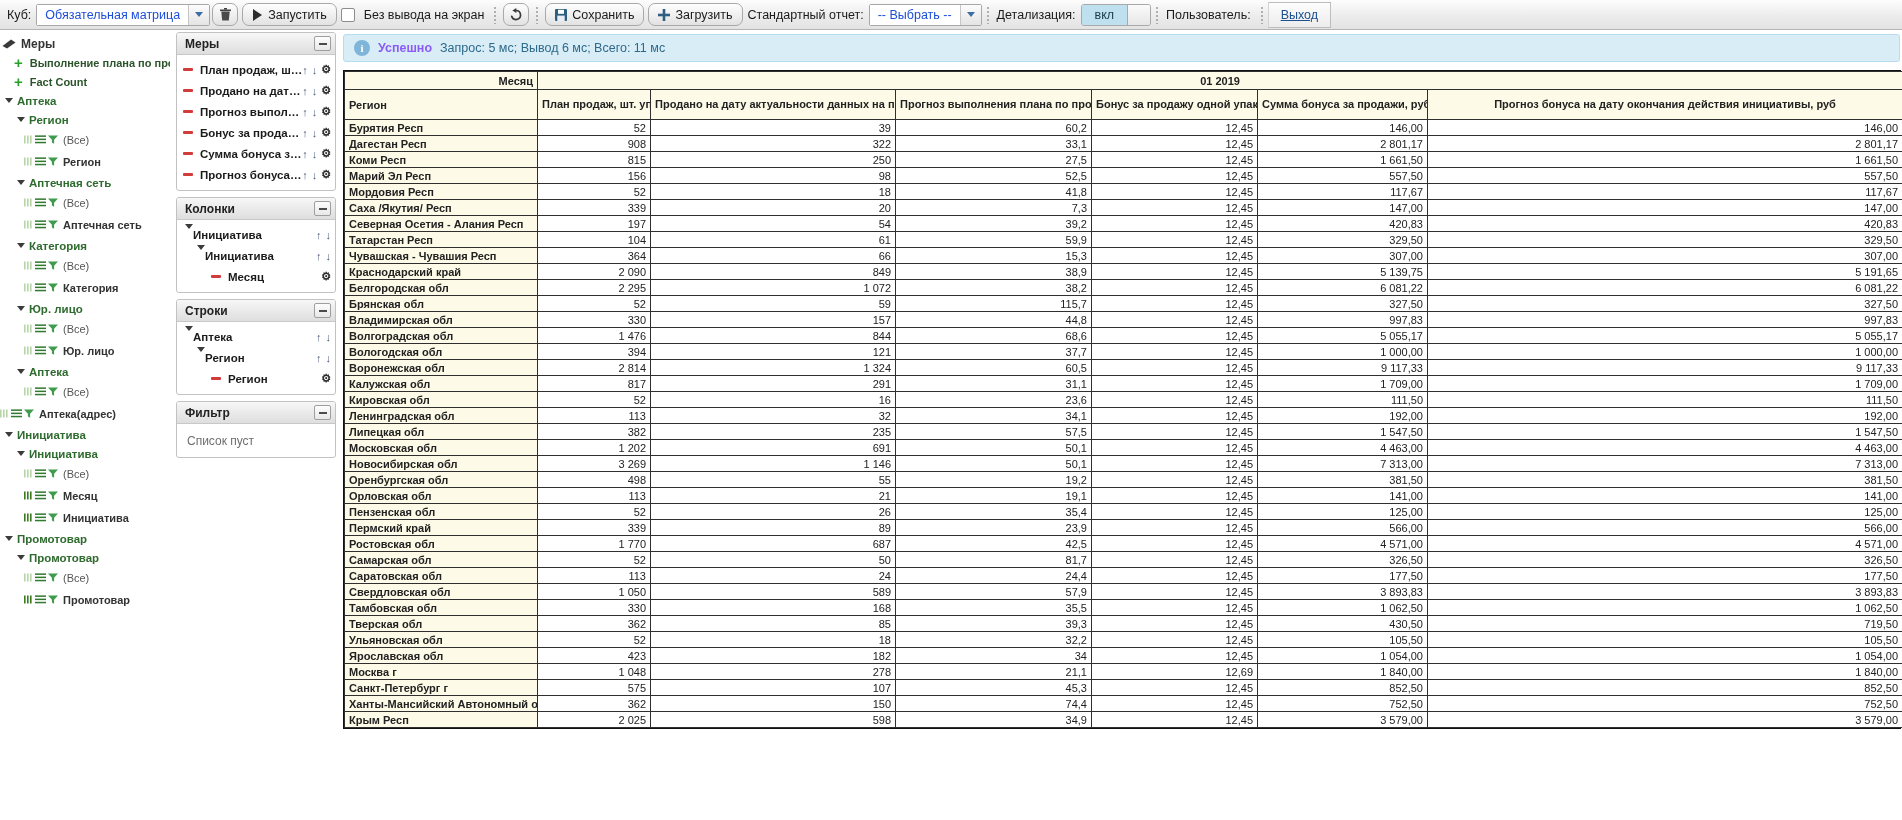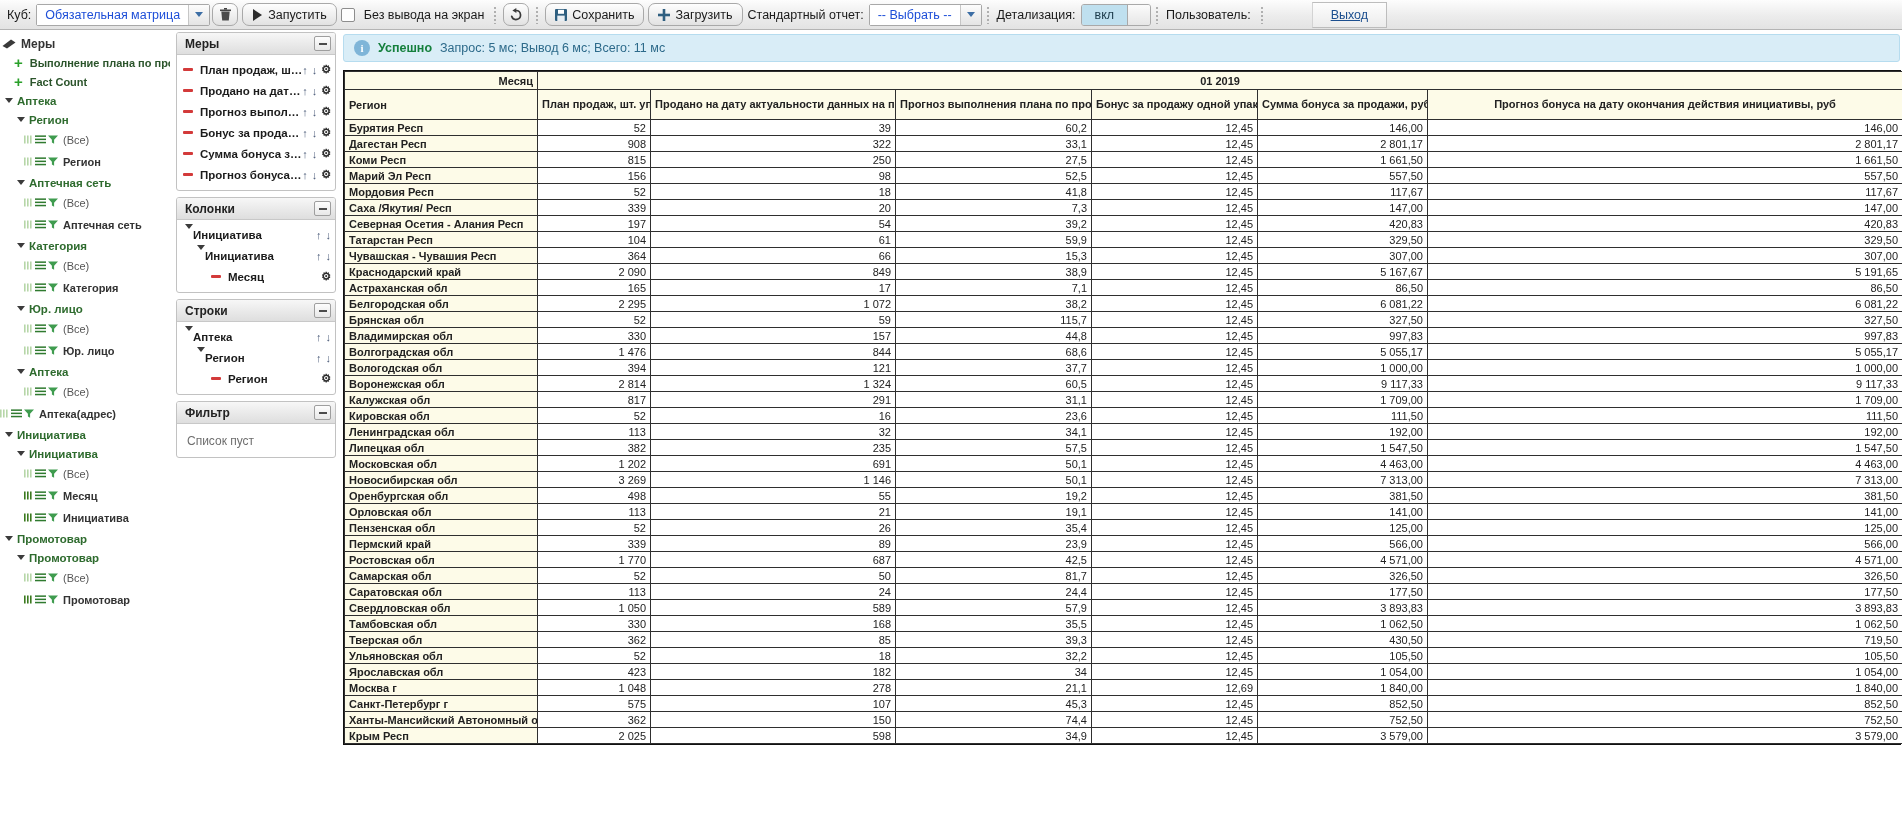"Выход" .endbox { margin-left: 44px -> none; padding: 0 12px -> 0 6px }
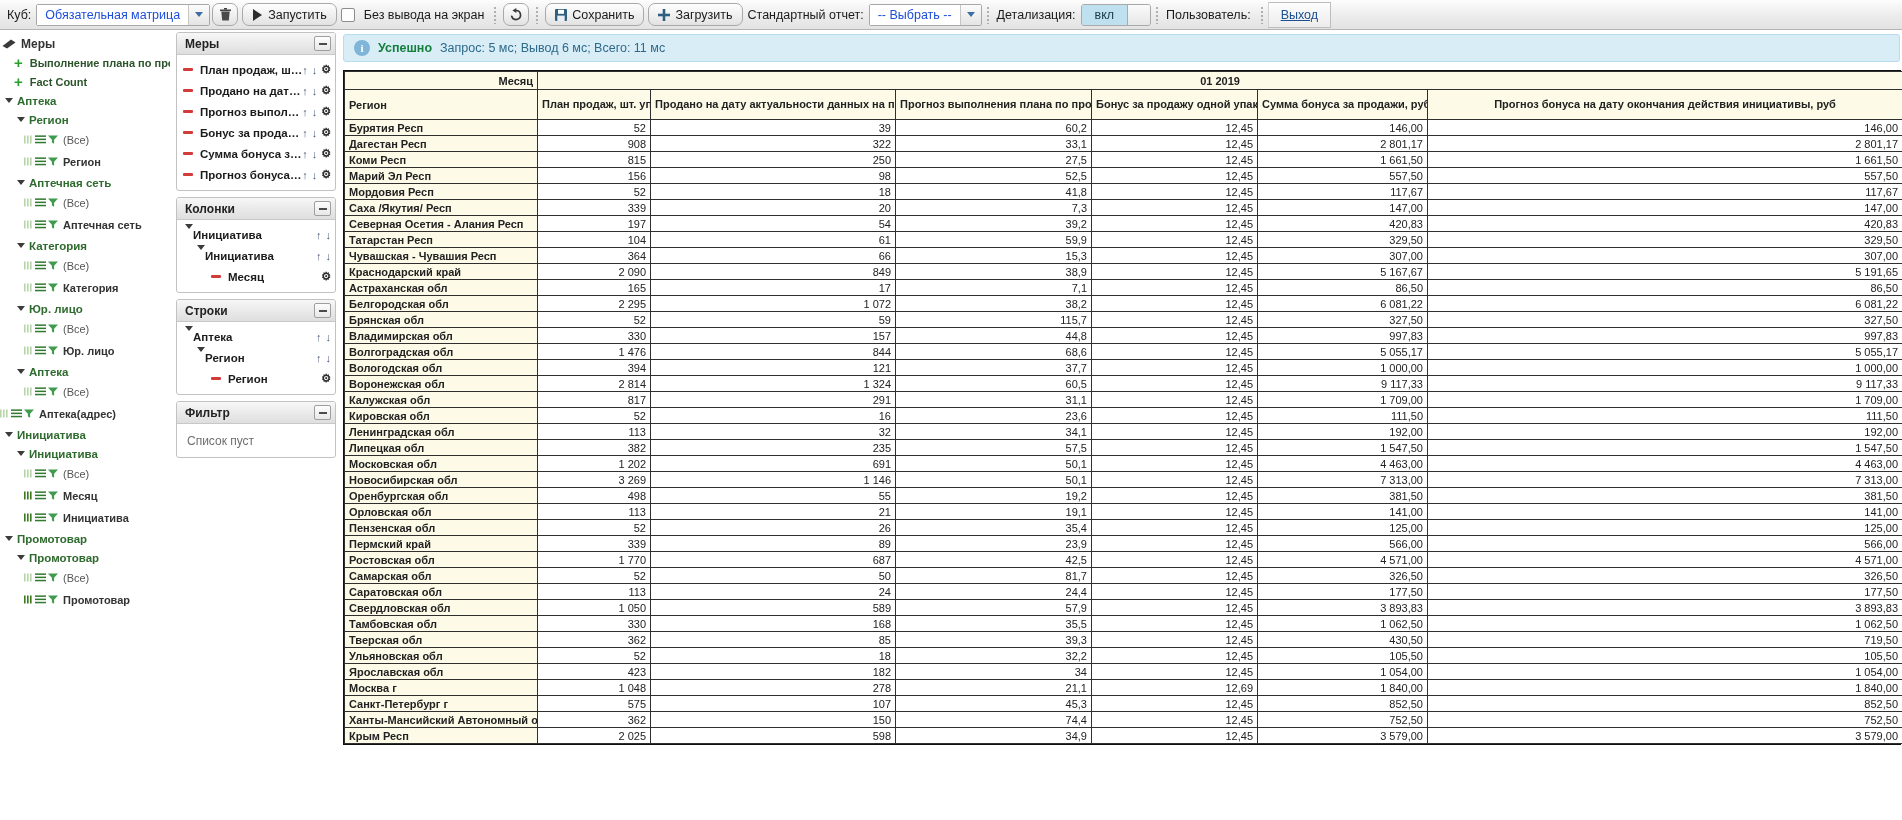"Успешно" #status .ok { color: #15803d -> #8b5cf6 }
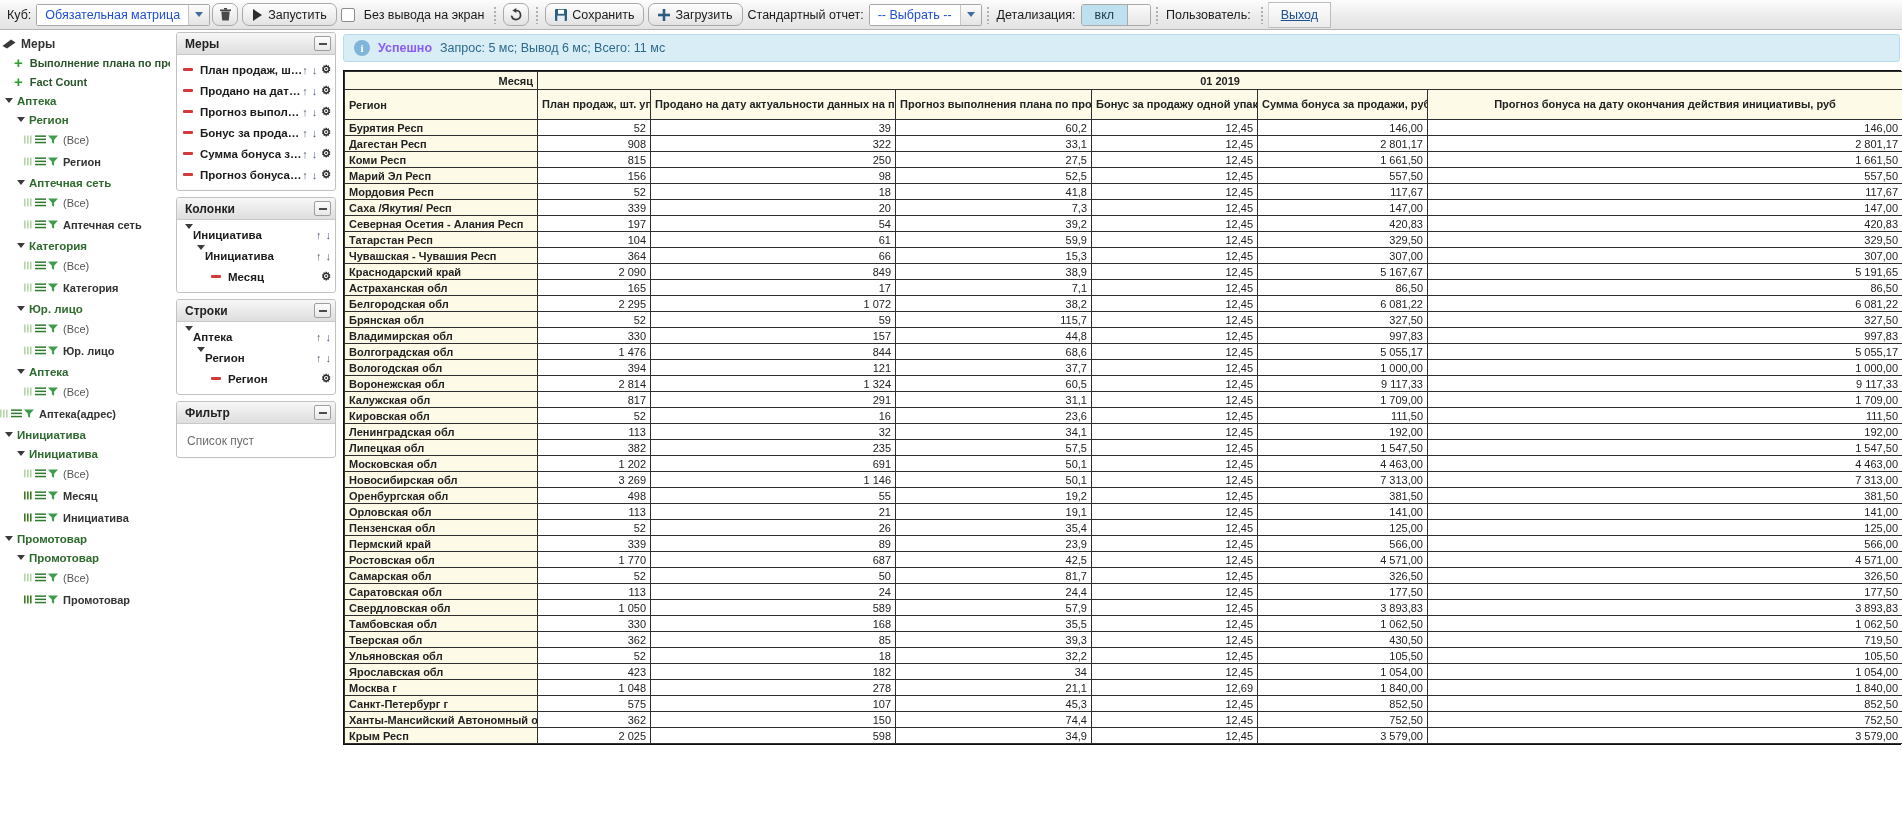"5 167,67" td.num { text: 5 167,67 -> 5 139,75 }
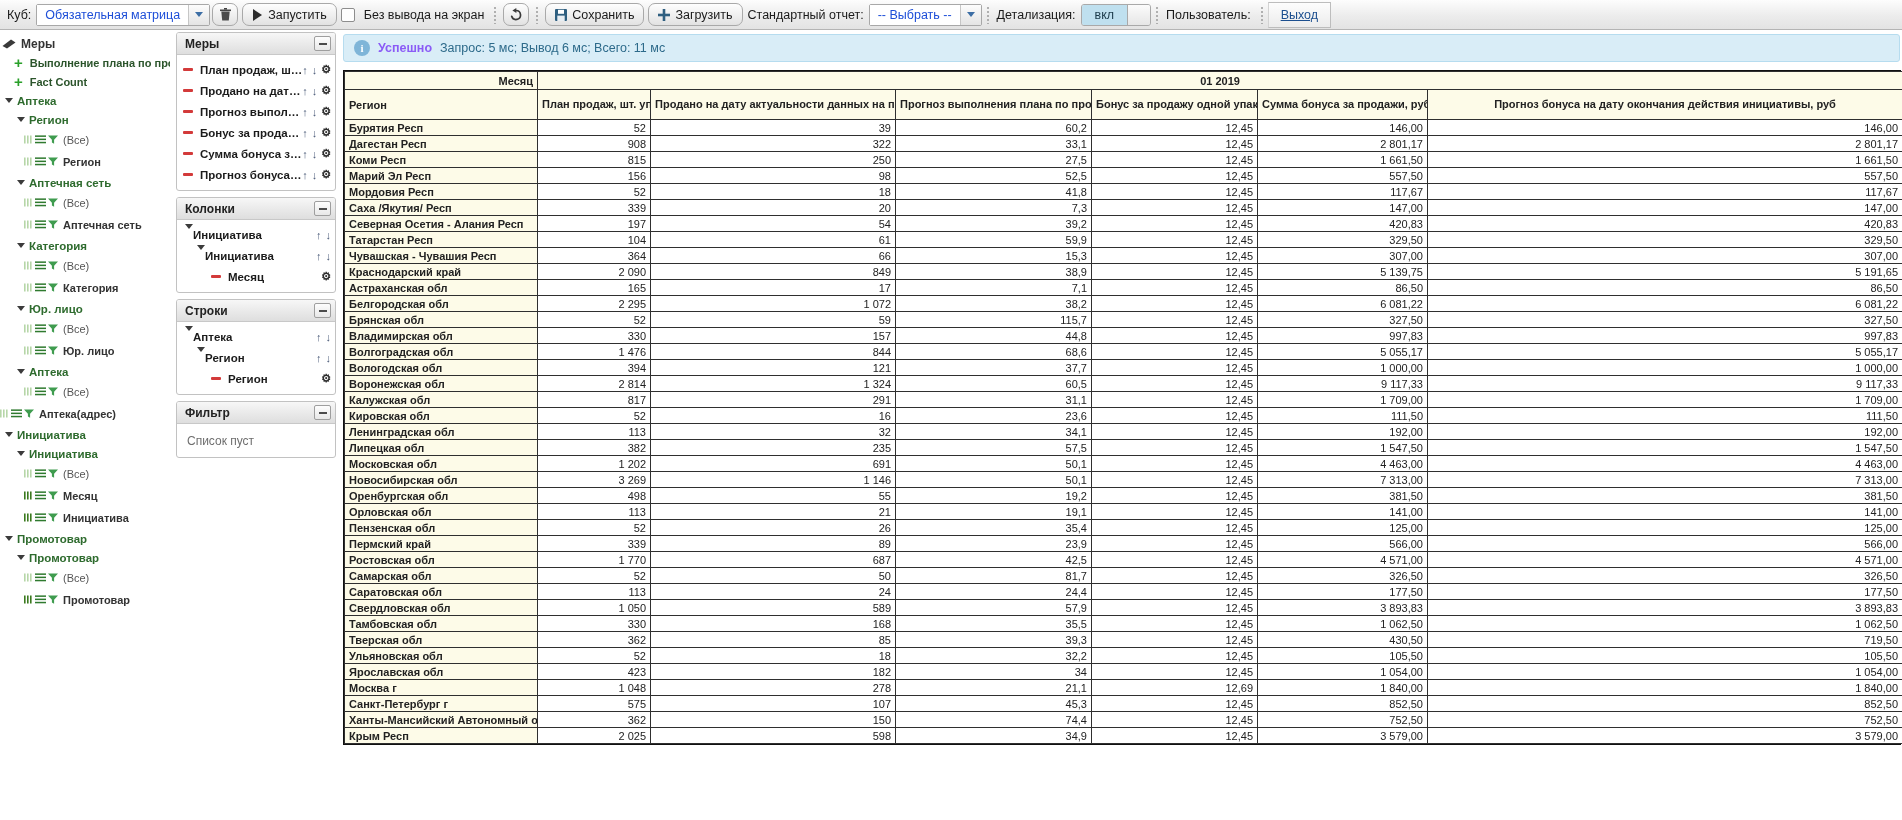"Астраханская обл" tr { html: <tr> <td>Астраханская обл</td> <td>165</td> <td>17</td> <td>7,1</td> <td>12,45</td> <td>86,50</td> <td>86,50</td> </tr> -> none }
